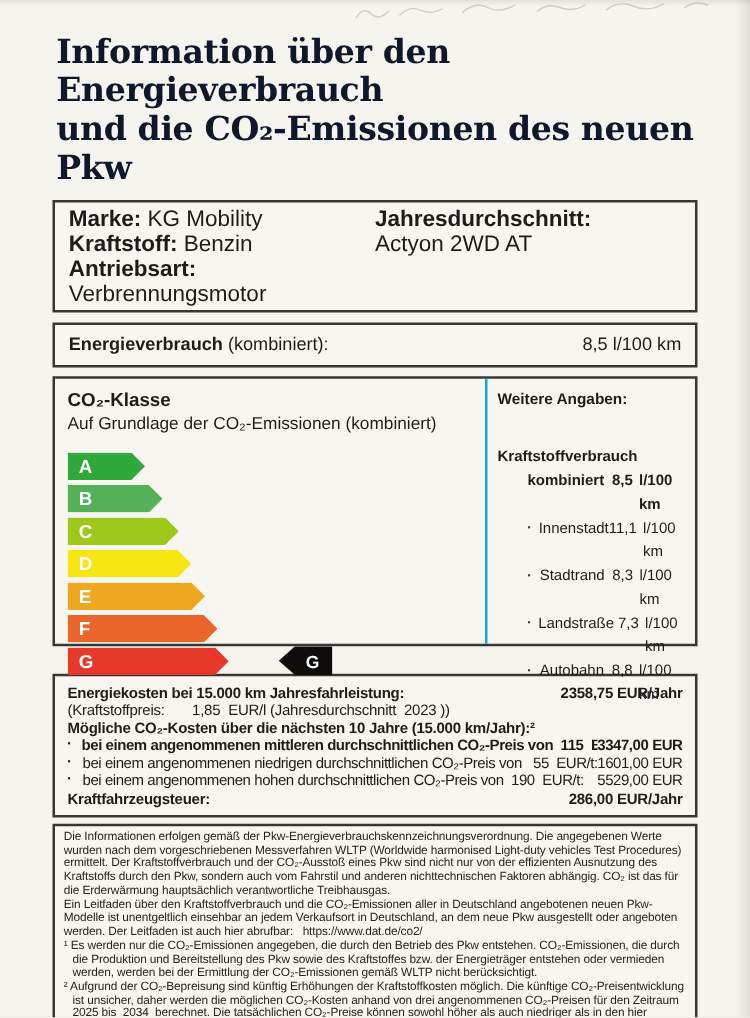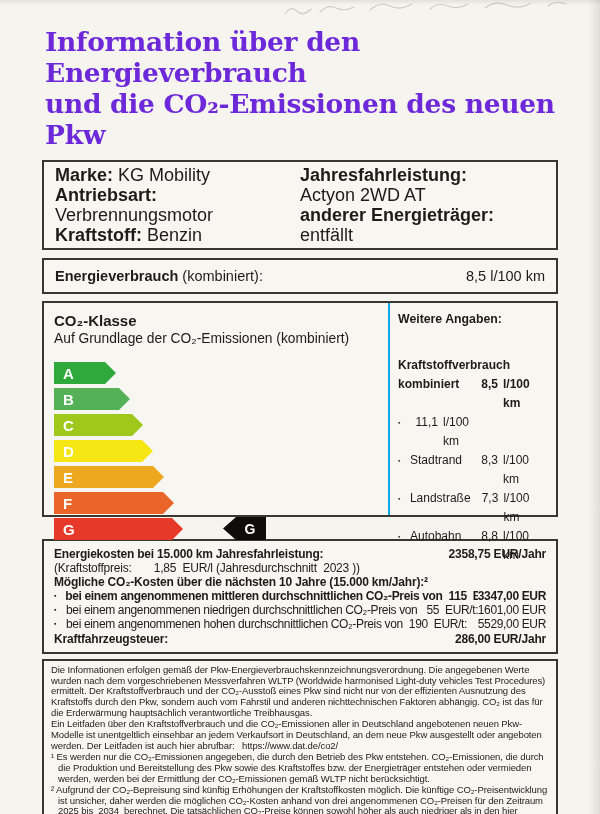"Information über den Energieverbrauch" h1.title { color: #6d28d9 -> #0f172a }
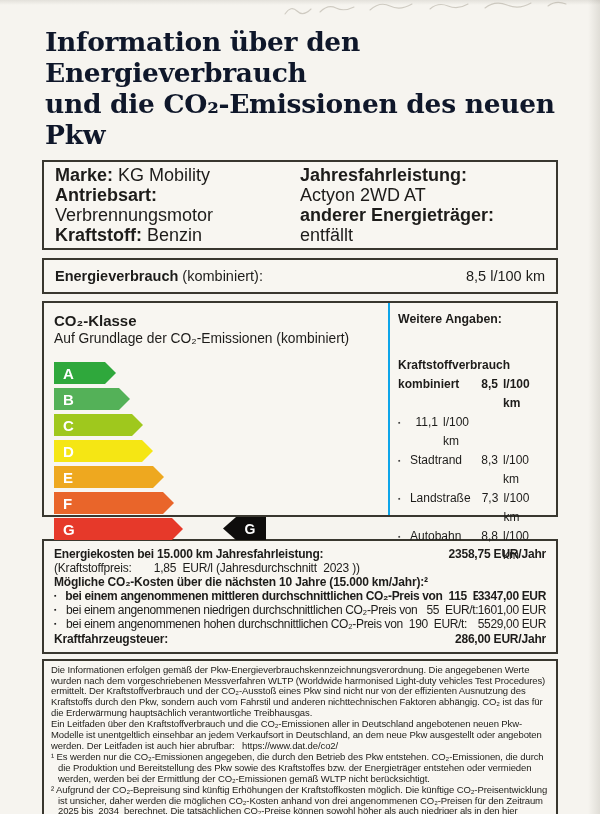"Jahresfahrleistung:" span.b { text: Jahresfahrleistung -> Jahresdurchschnitt }
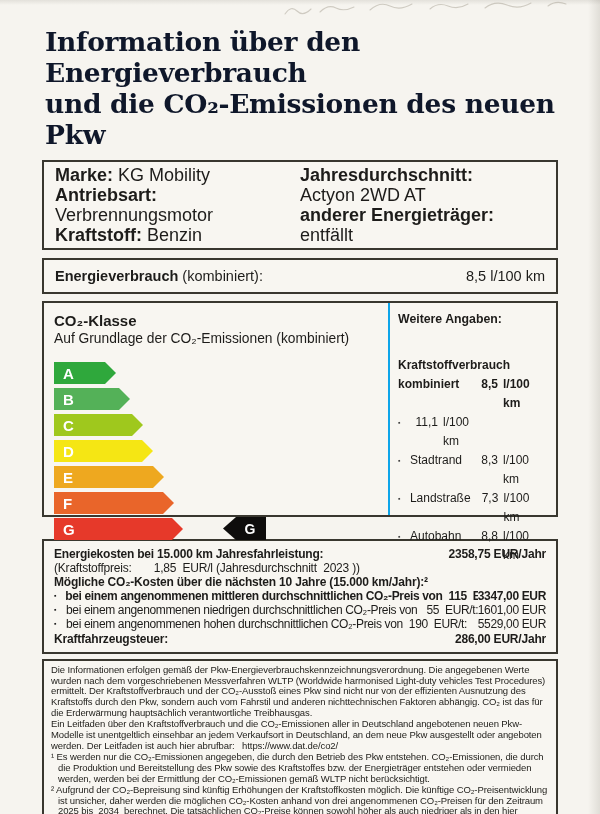"Antriebsart: Verbrennungsmotor" div.veh-row { order: before "Kraftstoff: Benzin" -> after "Kraftstoff: Benzin" }
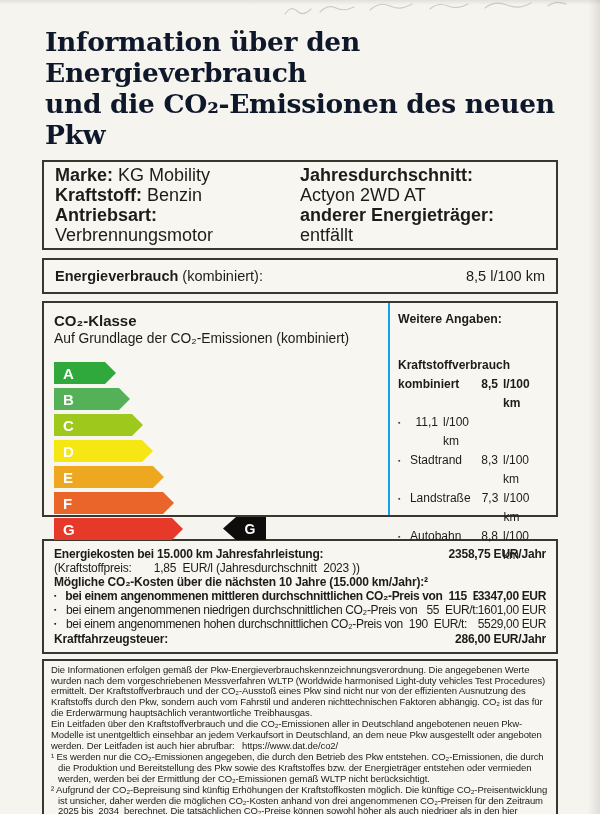"anderer Energieträger: entfällt" div.veh-row { html: <div><span>anderer Energieträger:</span> entfällt</div> -> none }
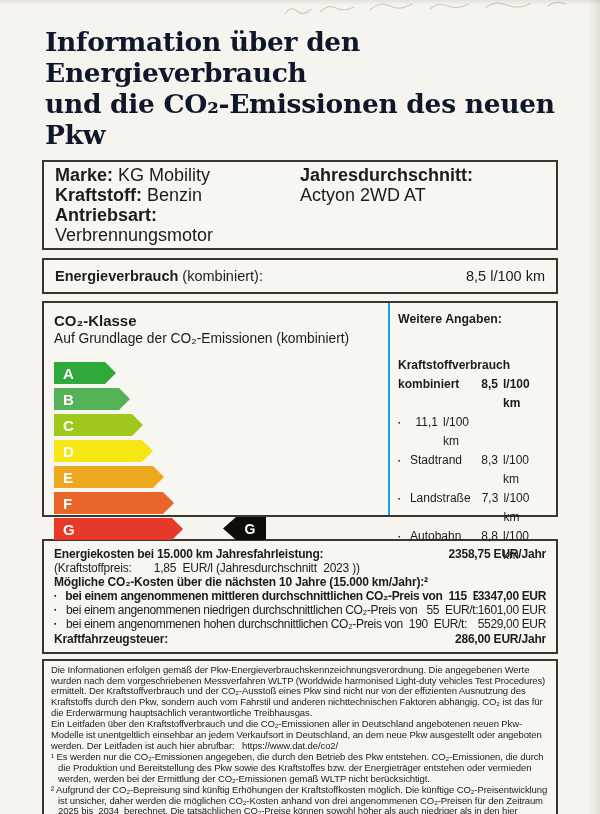"kombiniert" .detail-row { margin-left: none -> 24px }
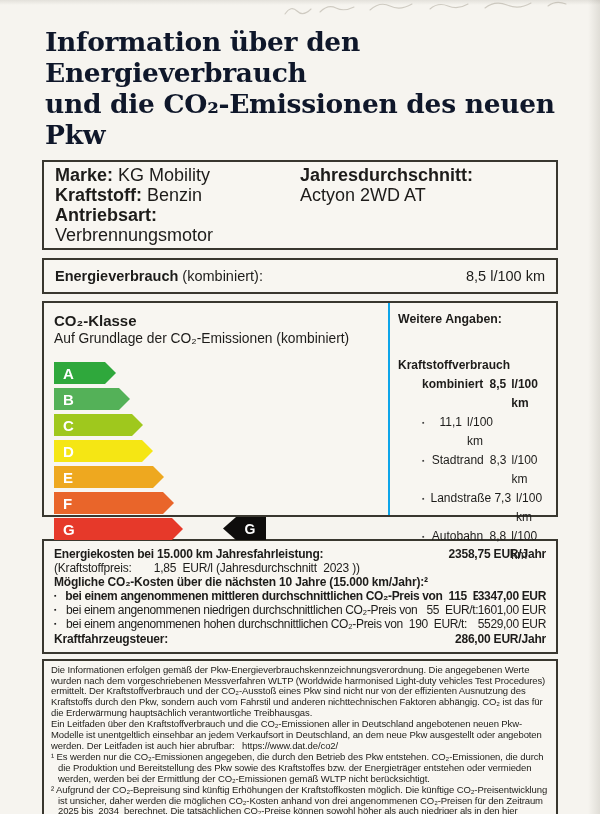"Innenstadt" span.d-label { html: none -> <span>Innenstadt</span> }
